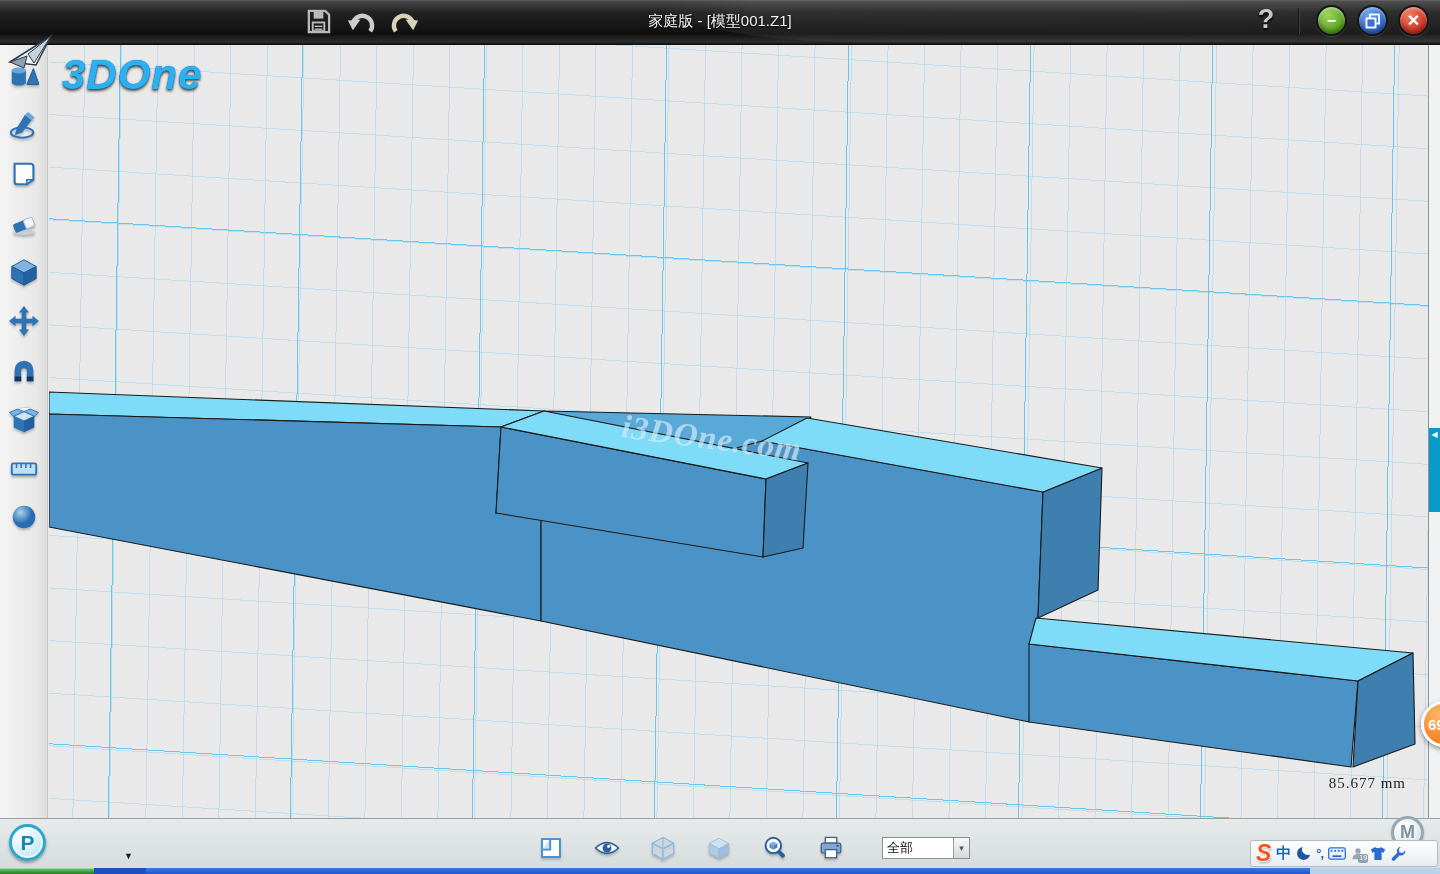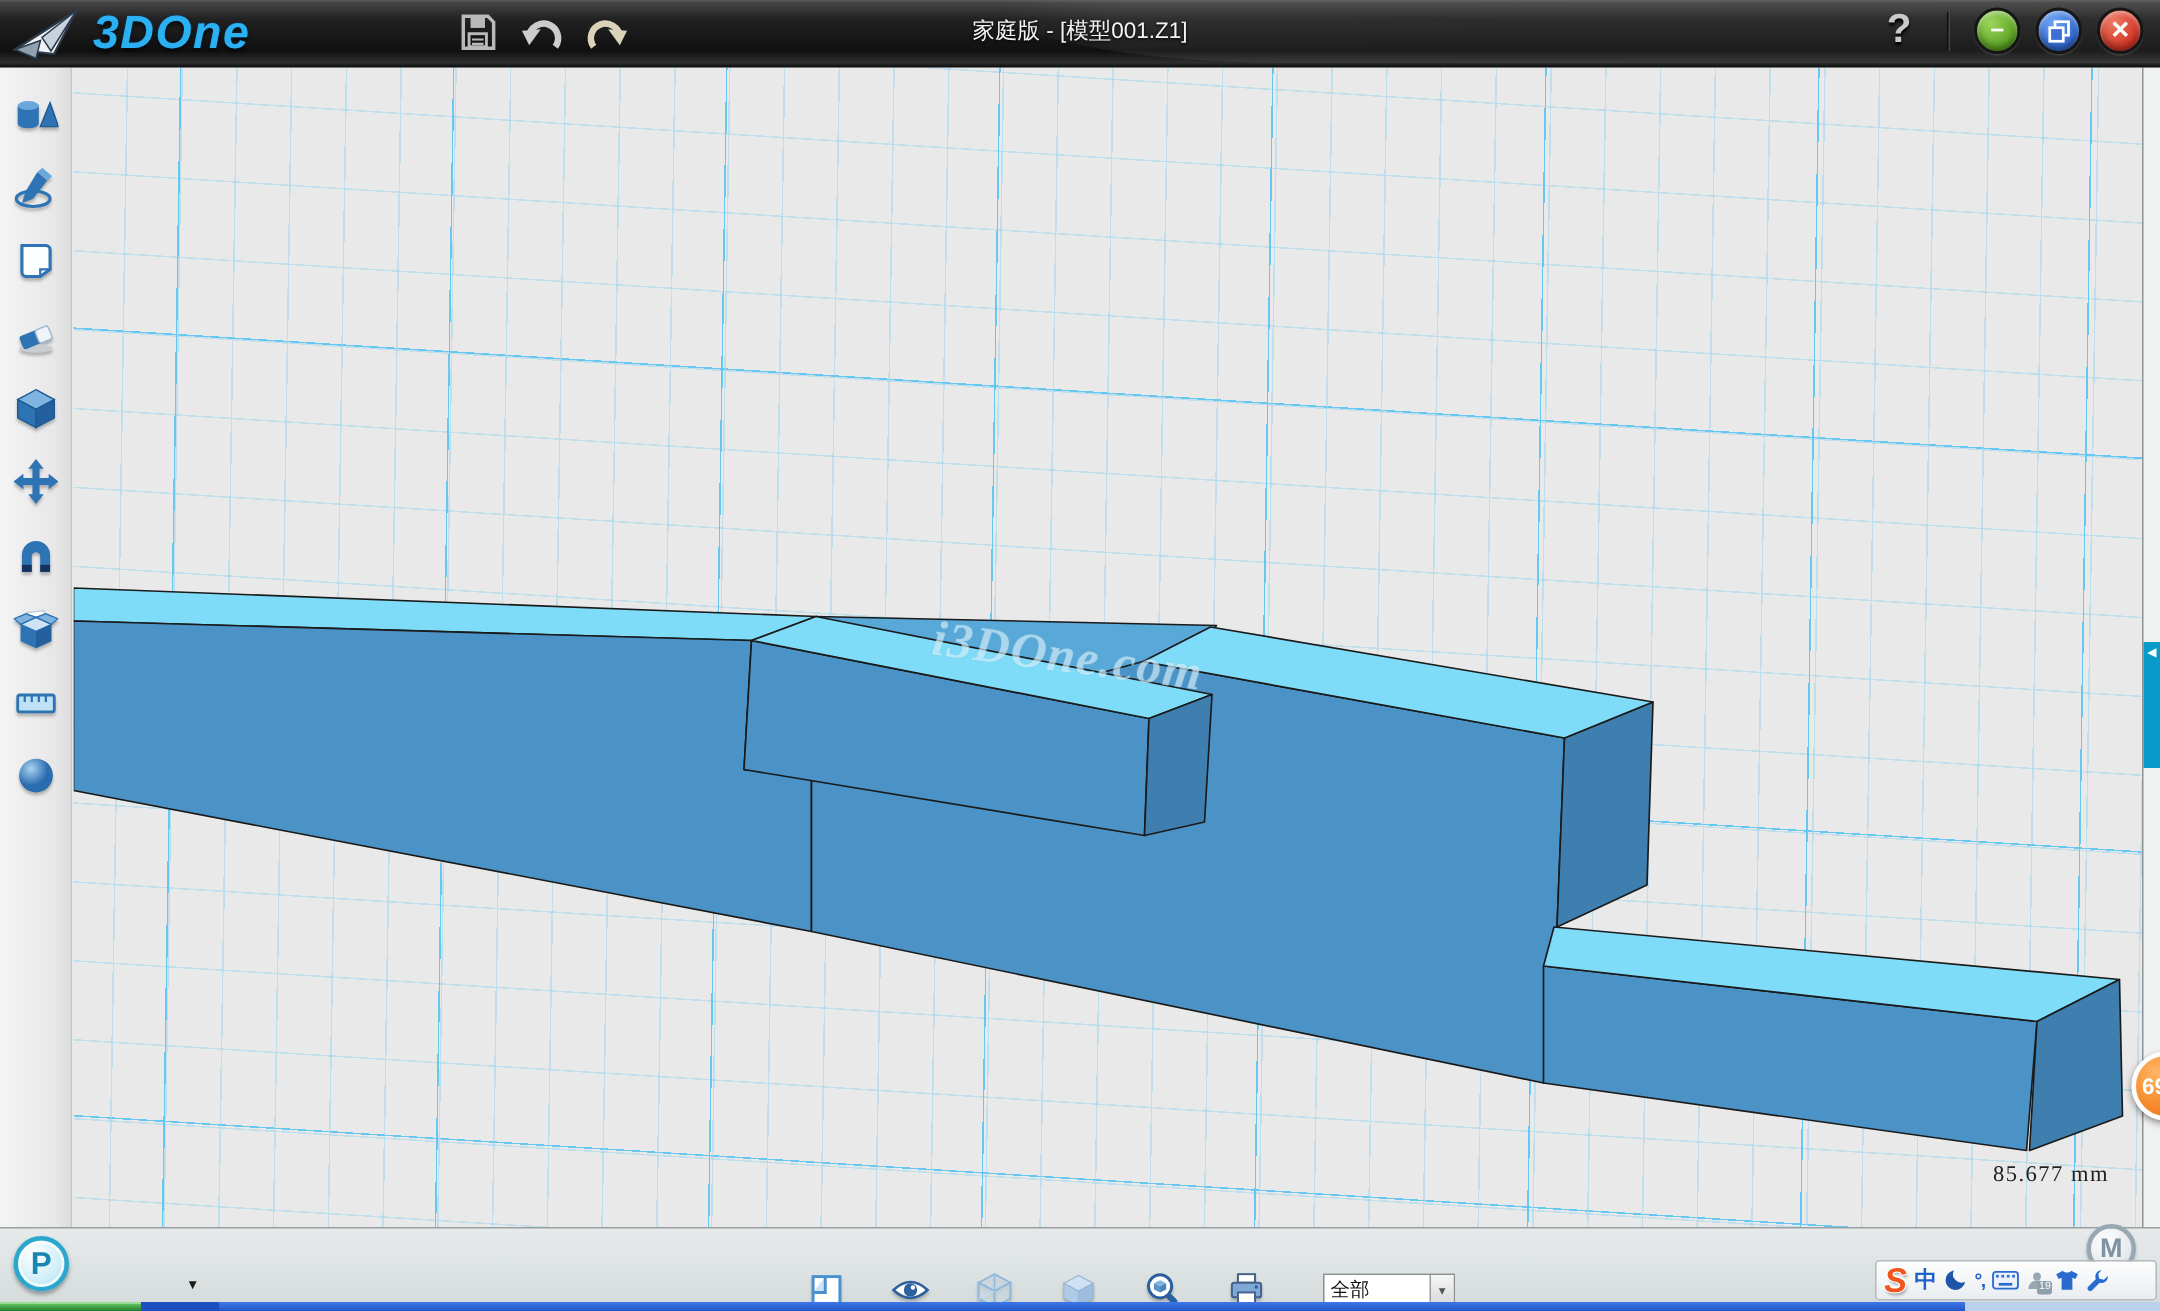"3DOne" .logo-text { font-size: 31px -> 42px; margin-top: none -> 48px }
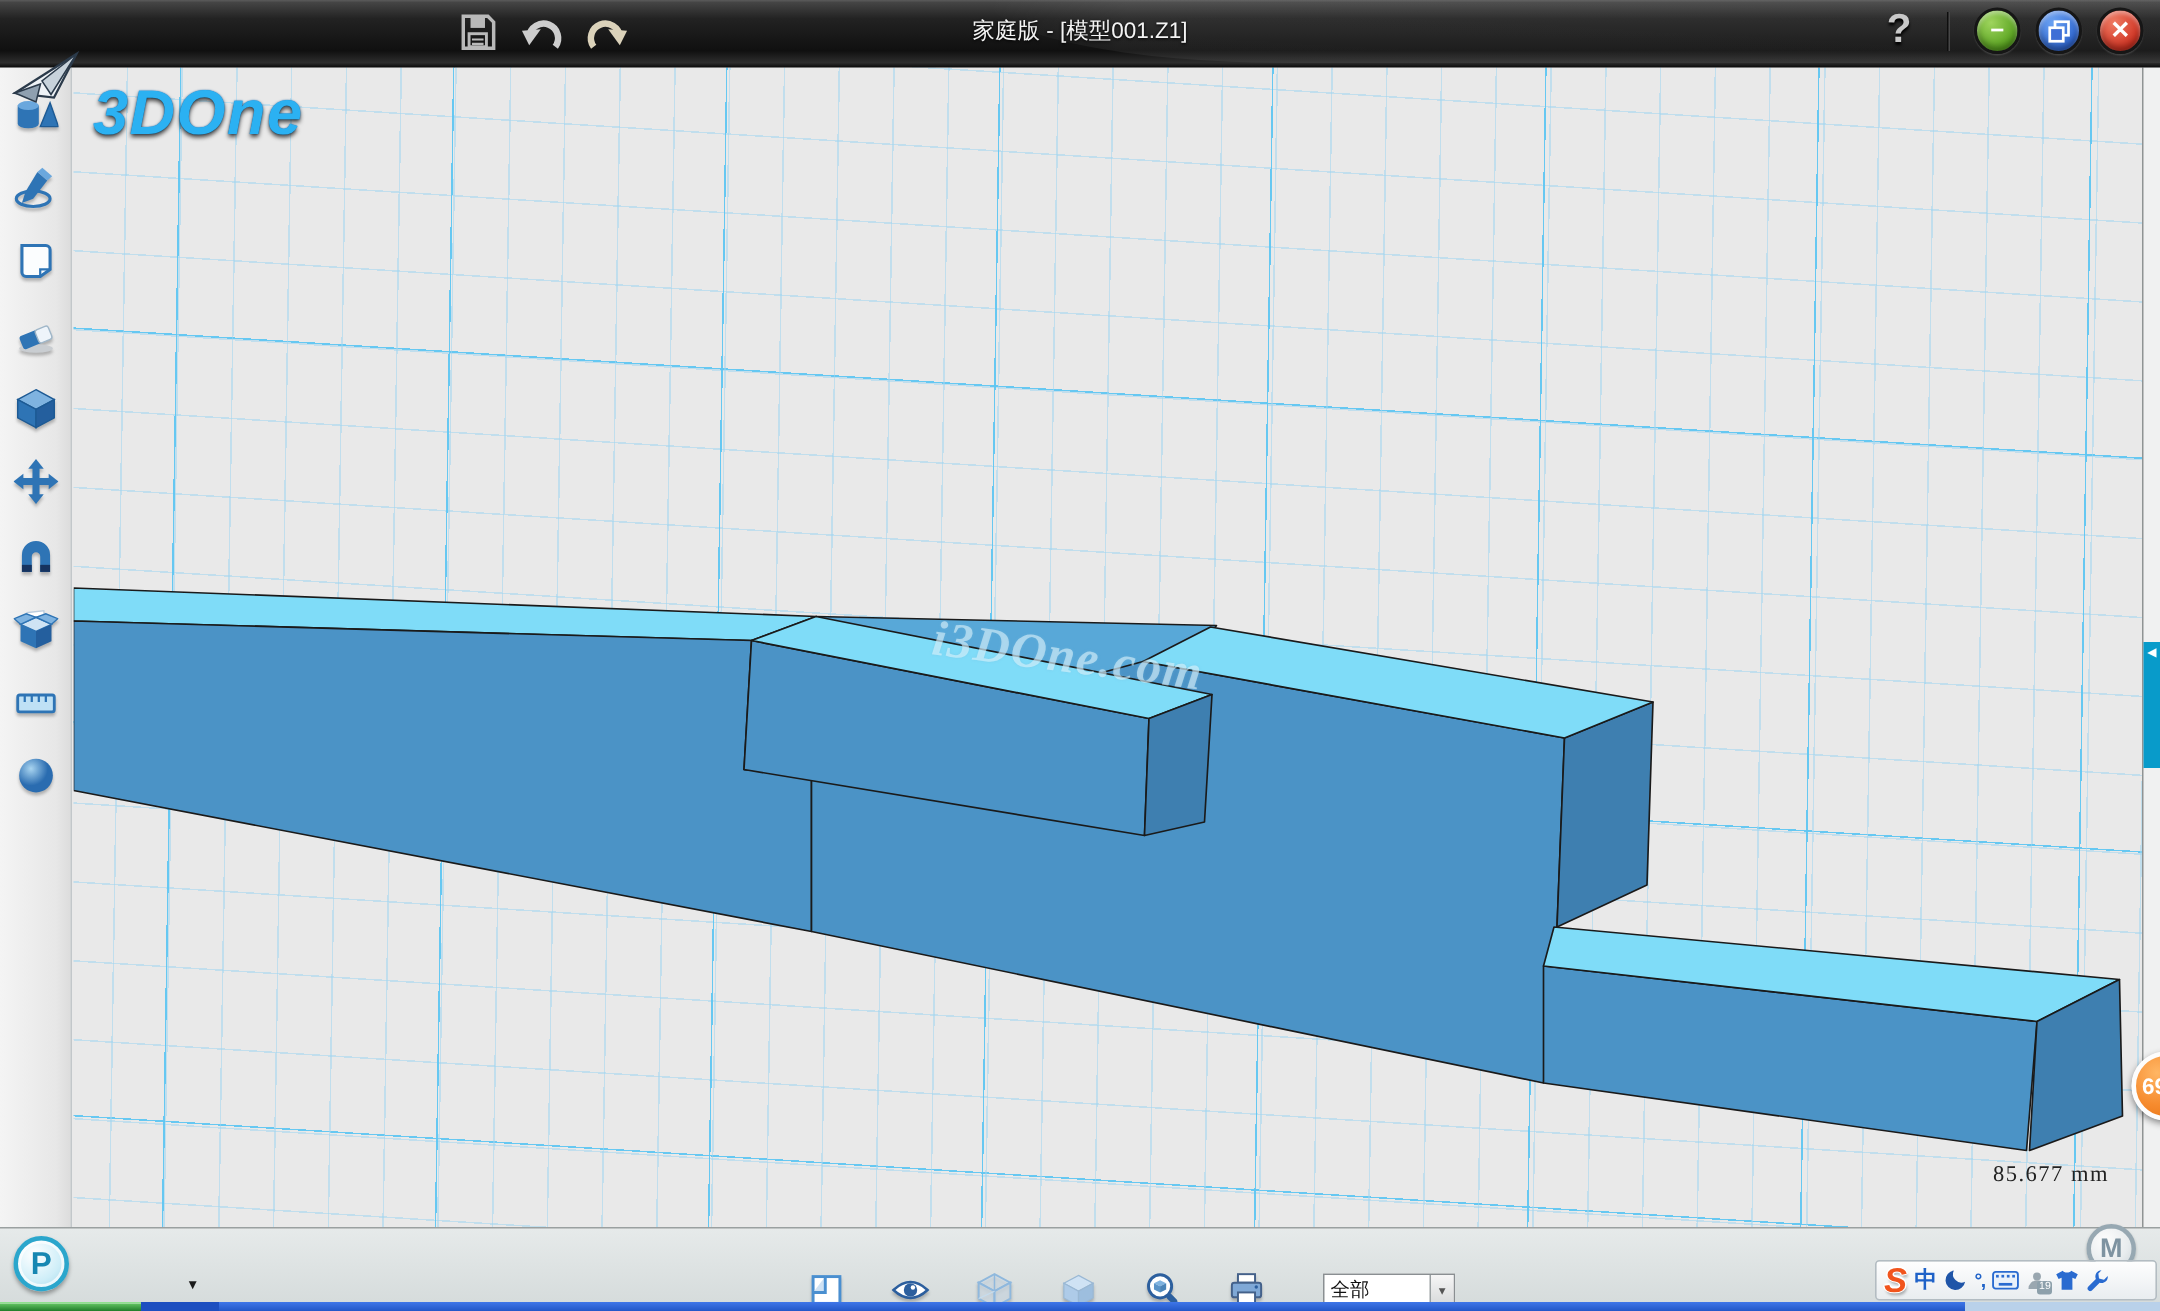"全部" .sb-center { top: 28px -> 16px }
